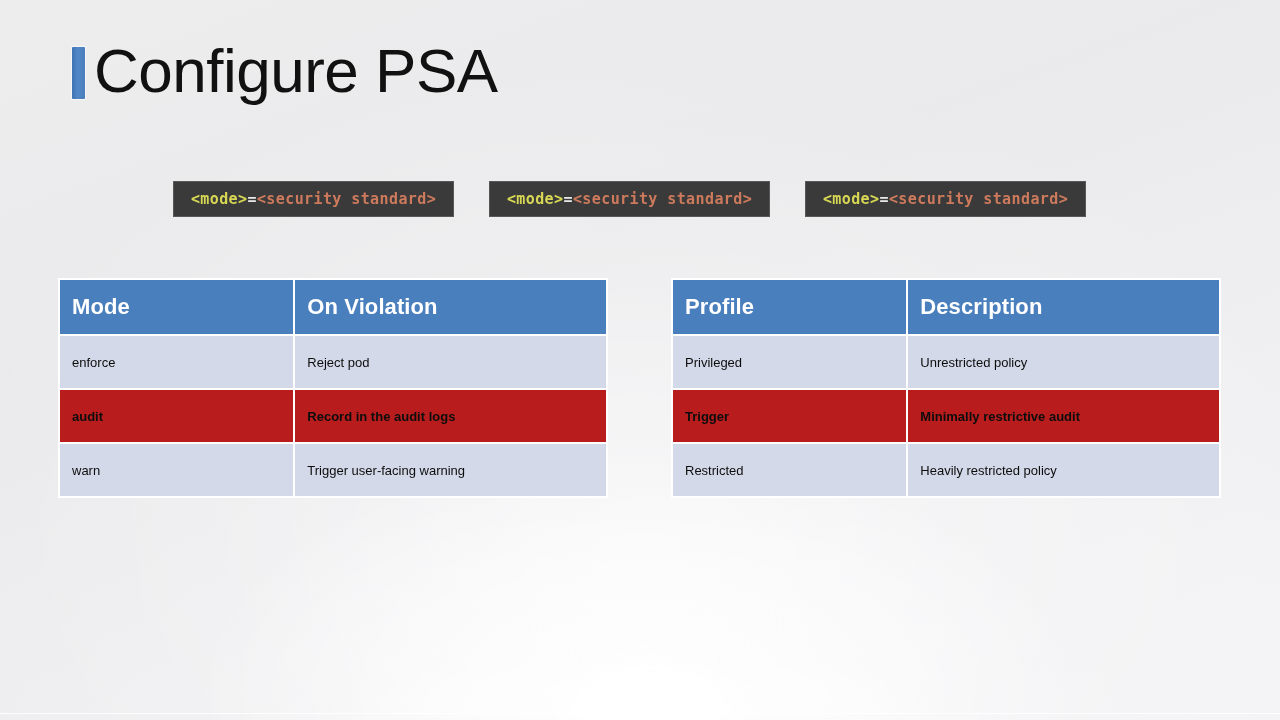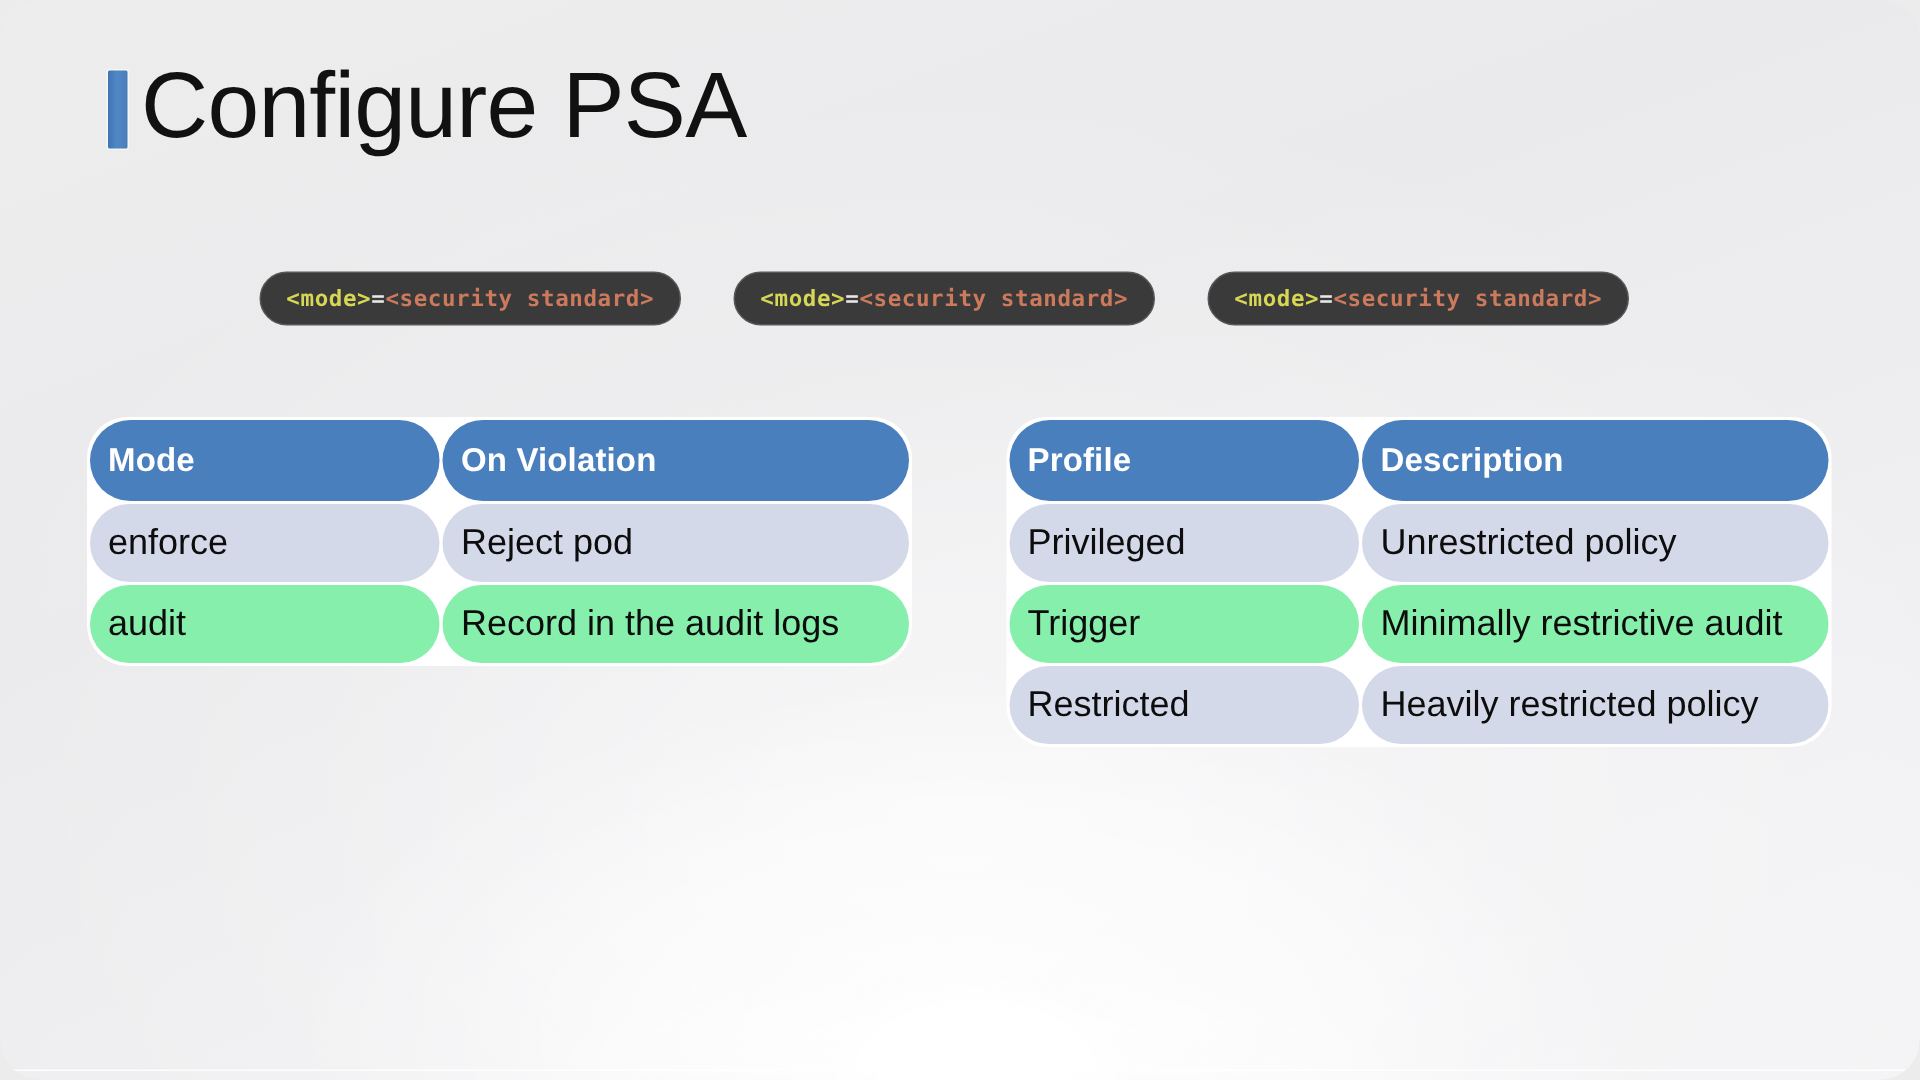"Configure PSA" * { border-radius: 27px -> none }
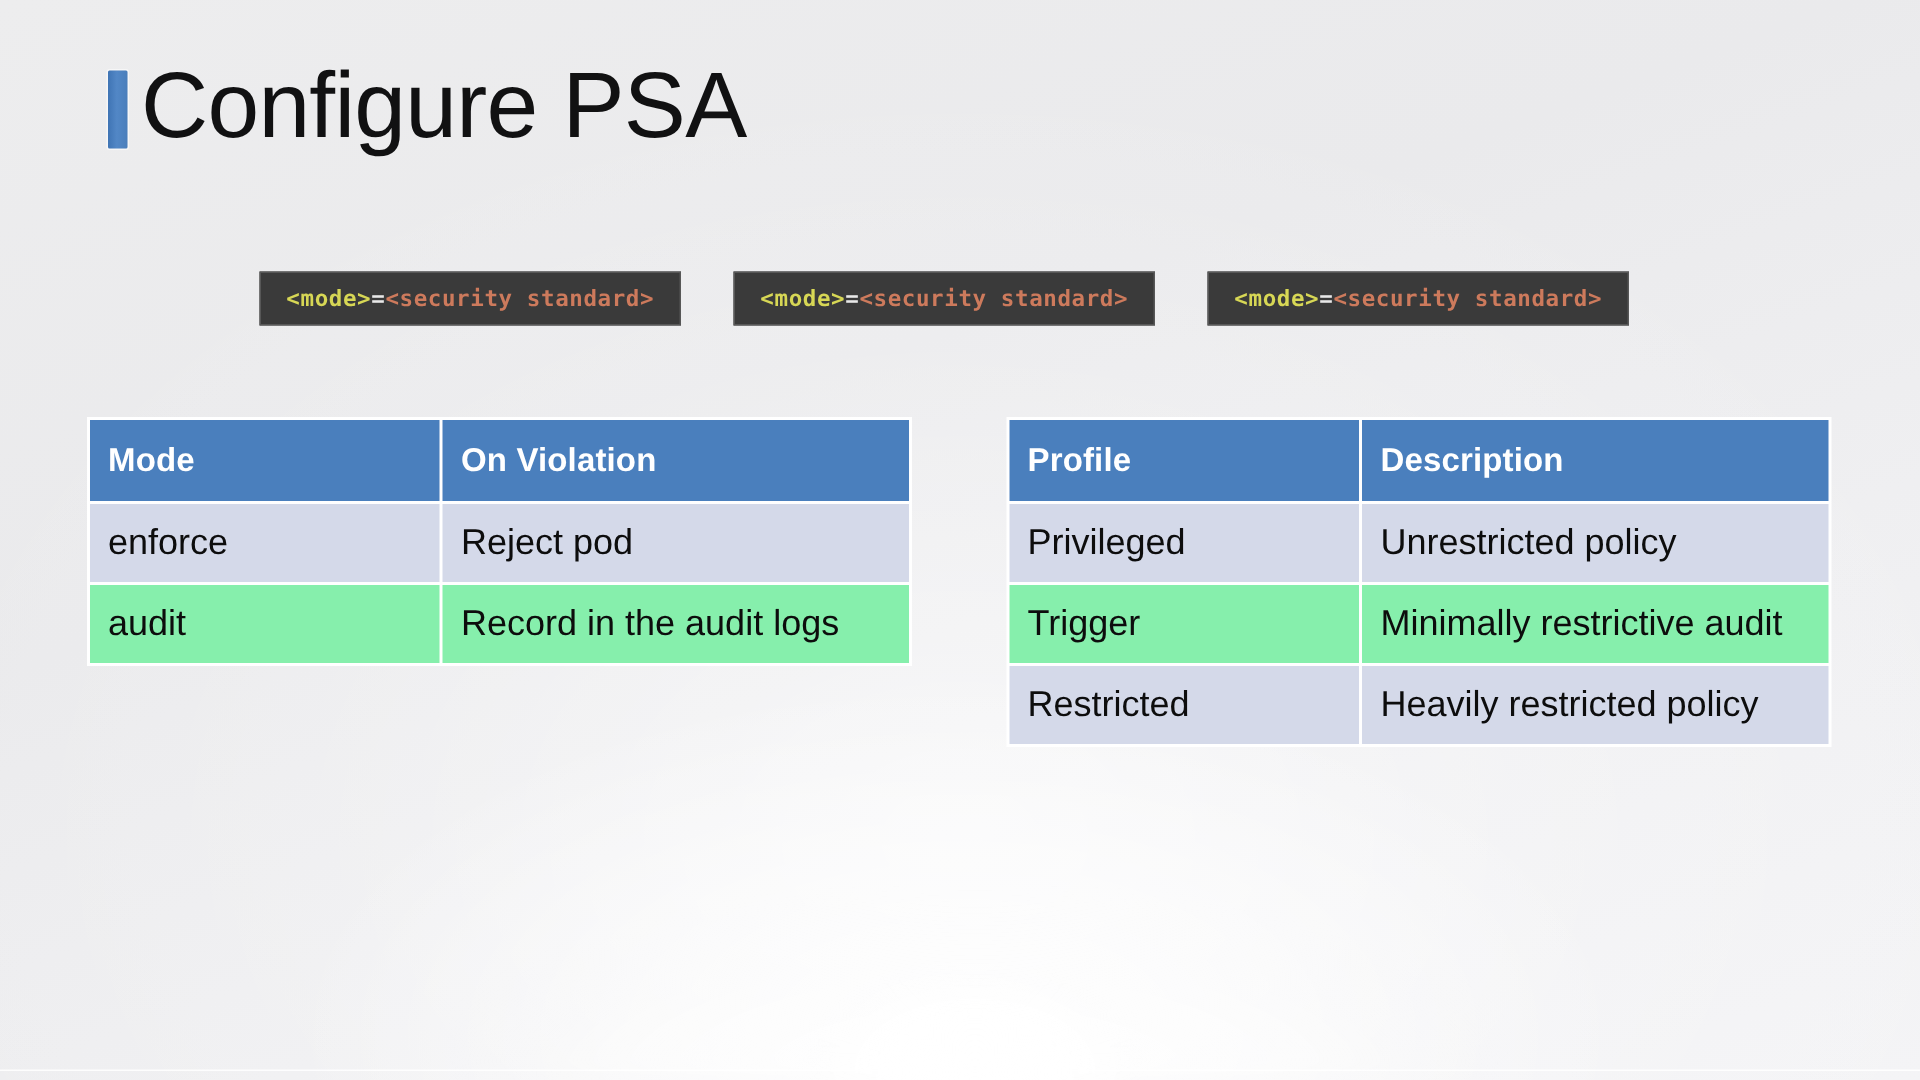"enforce" .ptable td { font-size: 24px -> 13px }
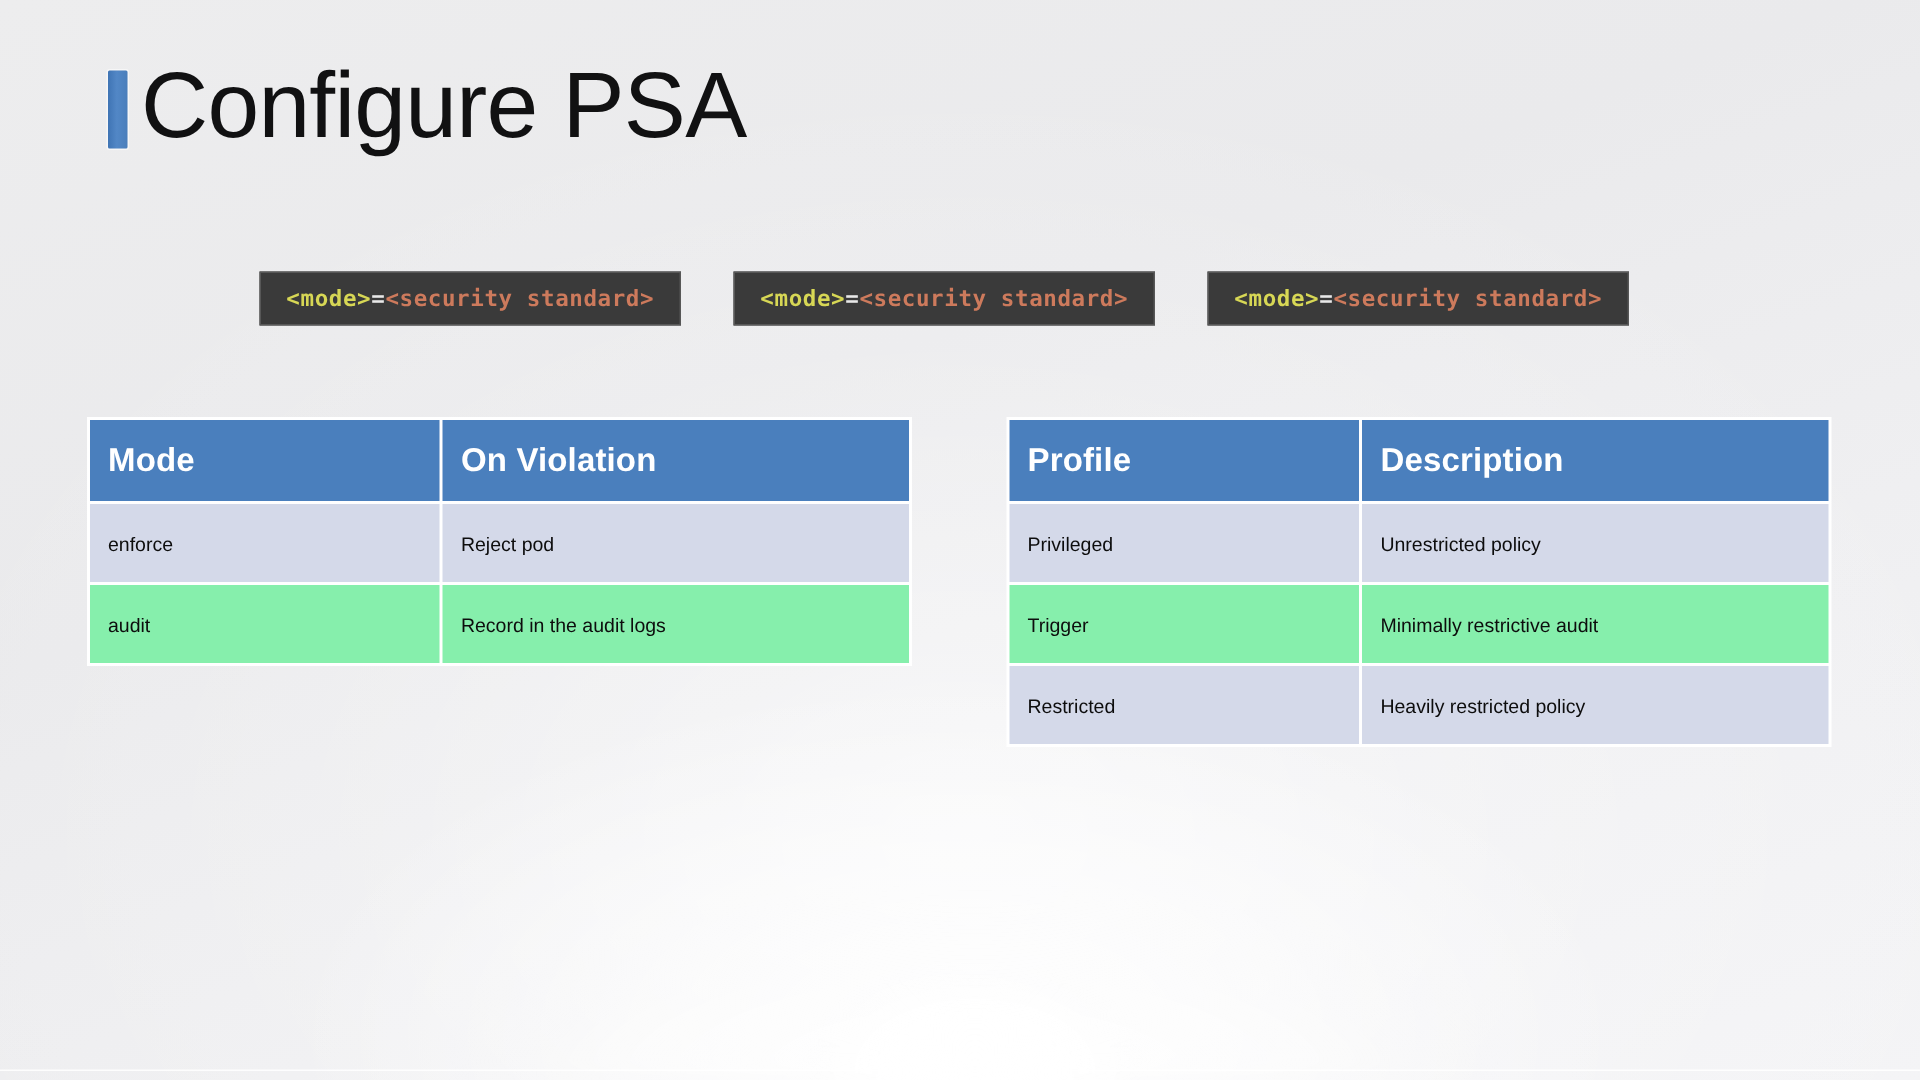"audit" .ptable tr.row-b td { background: #86efac -> #b91c1c; font-weight: none -> bold }
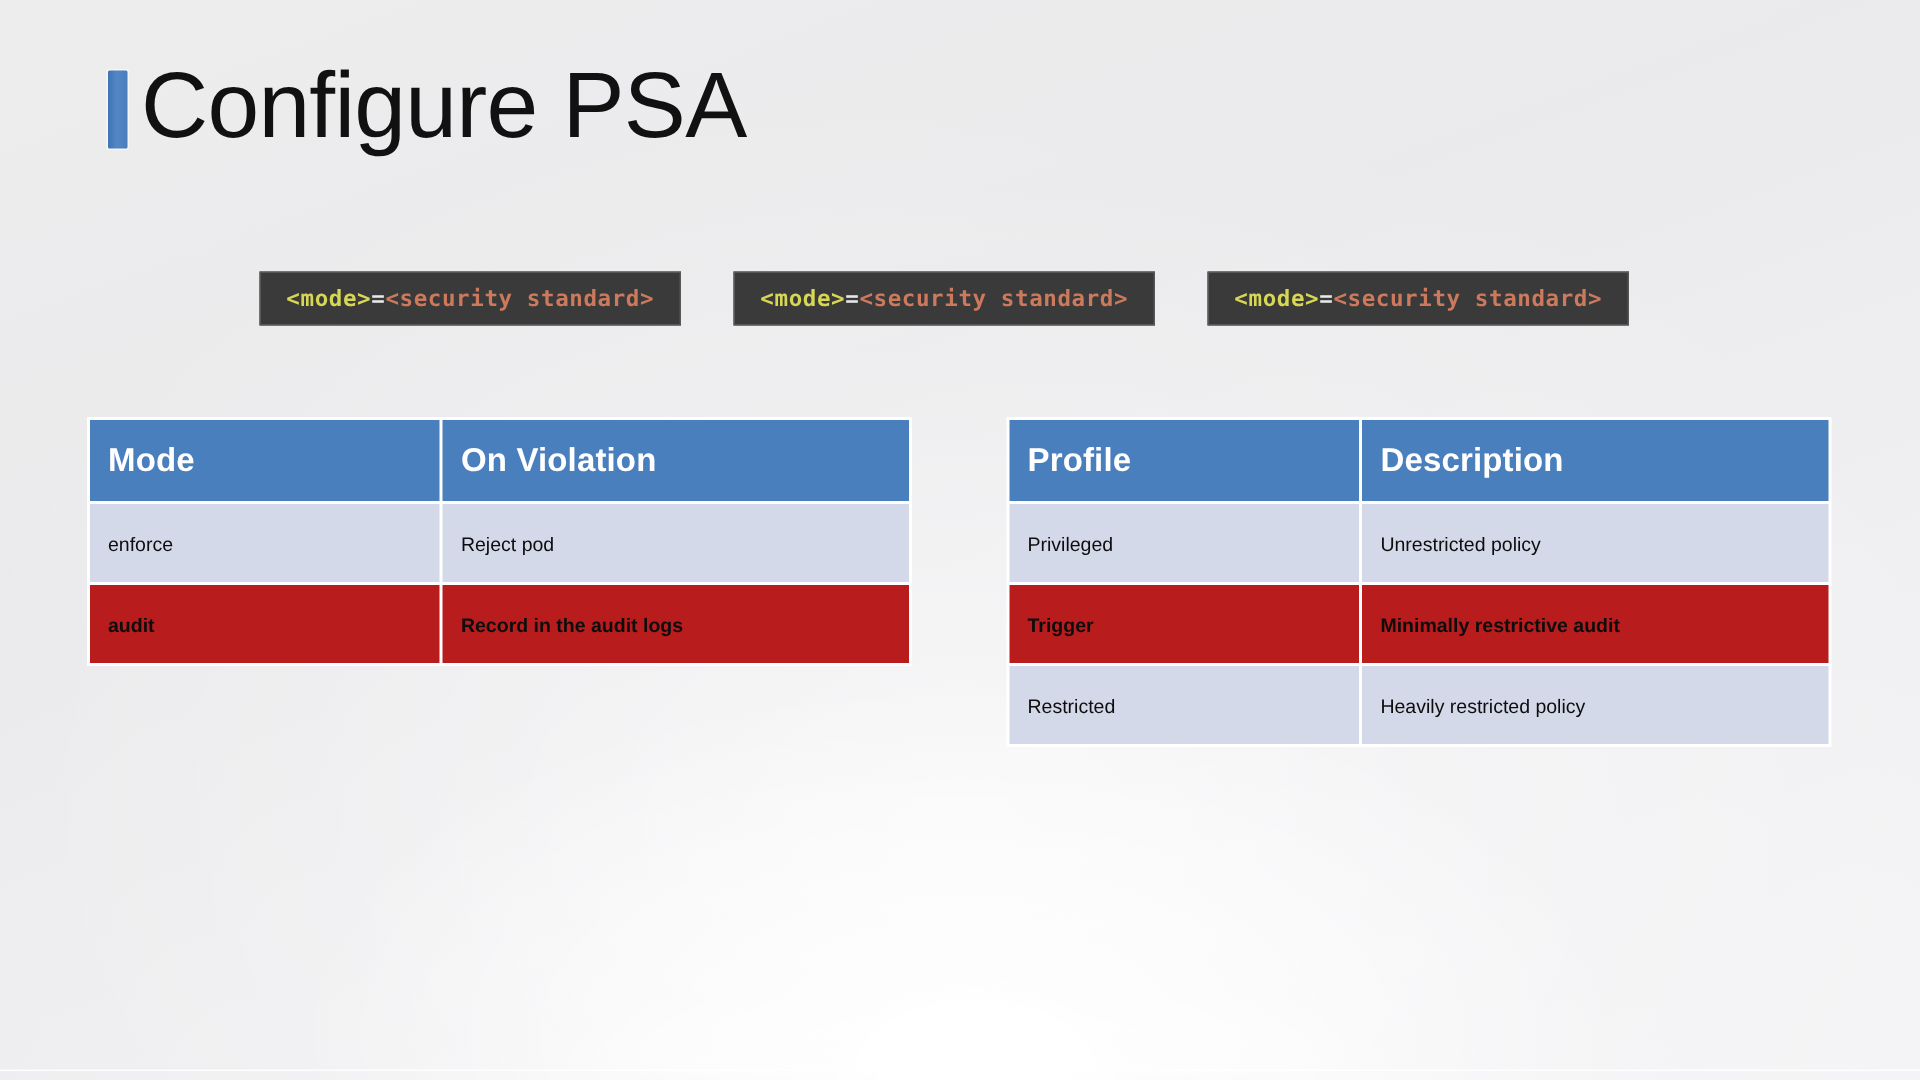"warn" tr.row-a { html: none -> <tr> <td>warn</td> <td>Trigger user-facing warning</td> </tr> }
